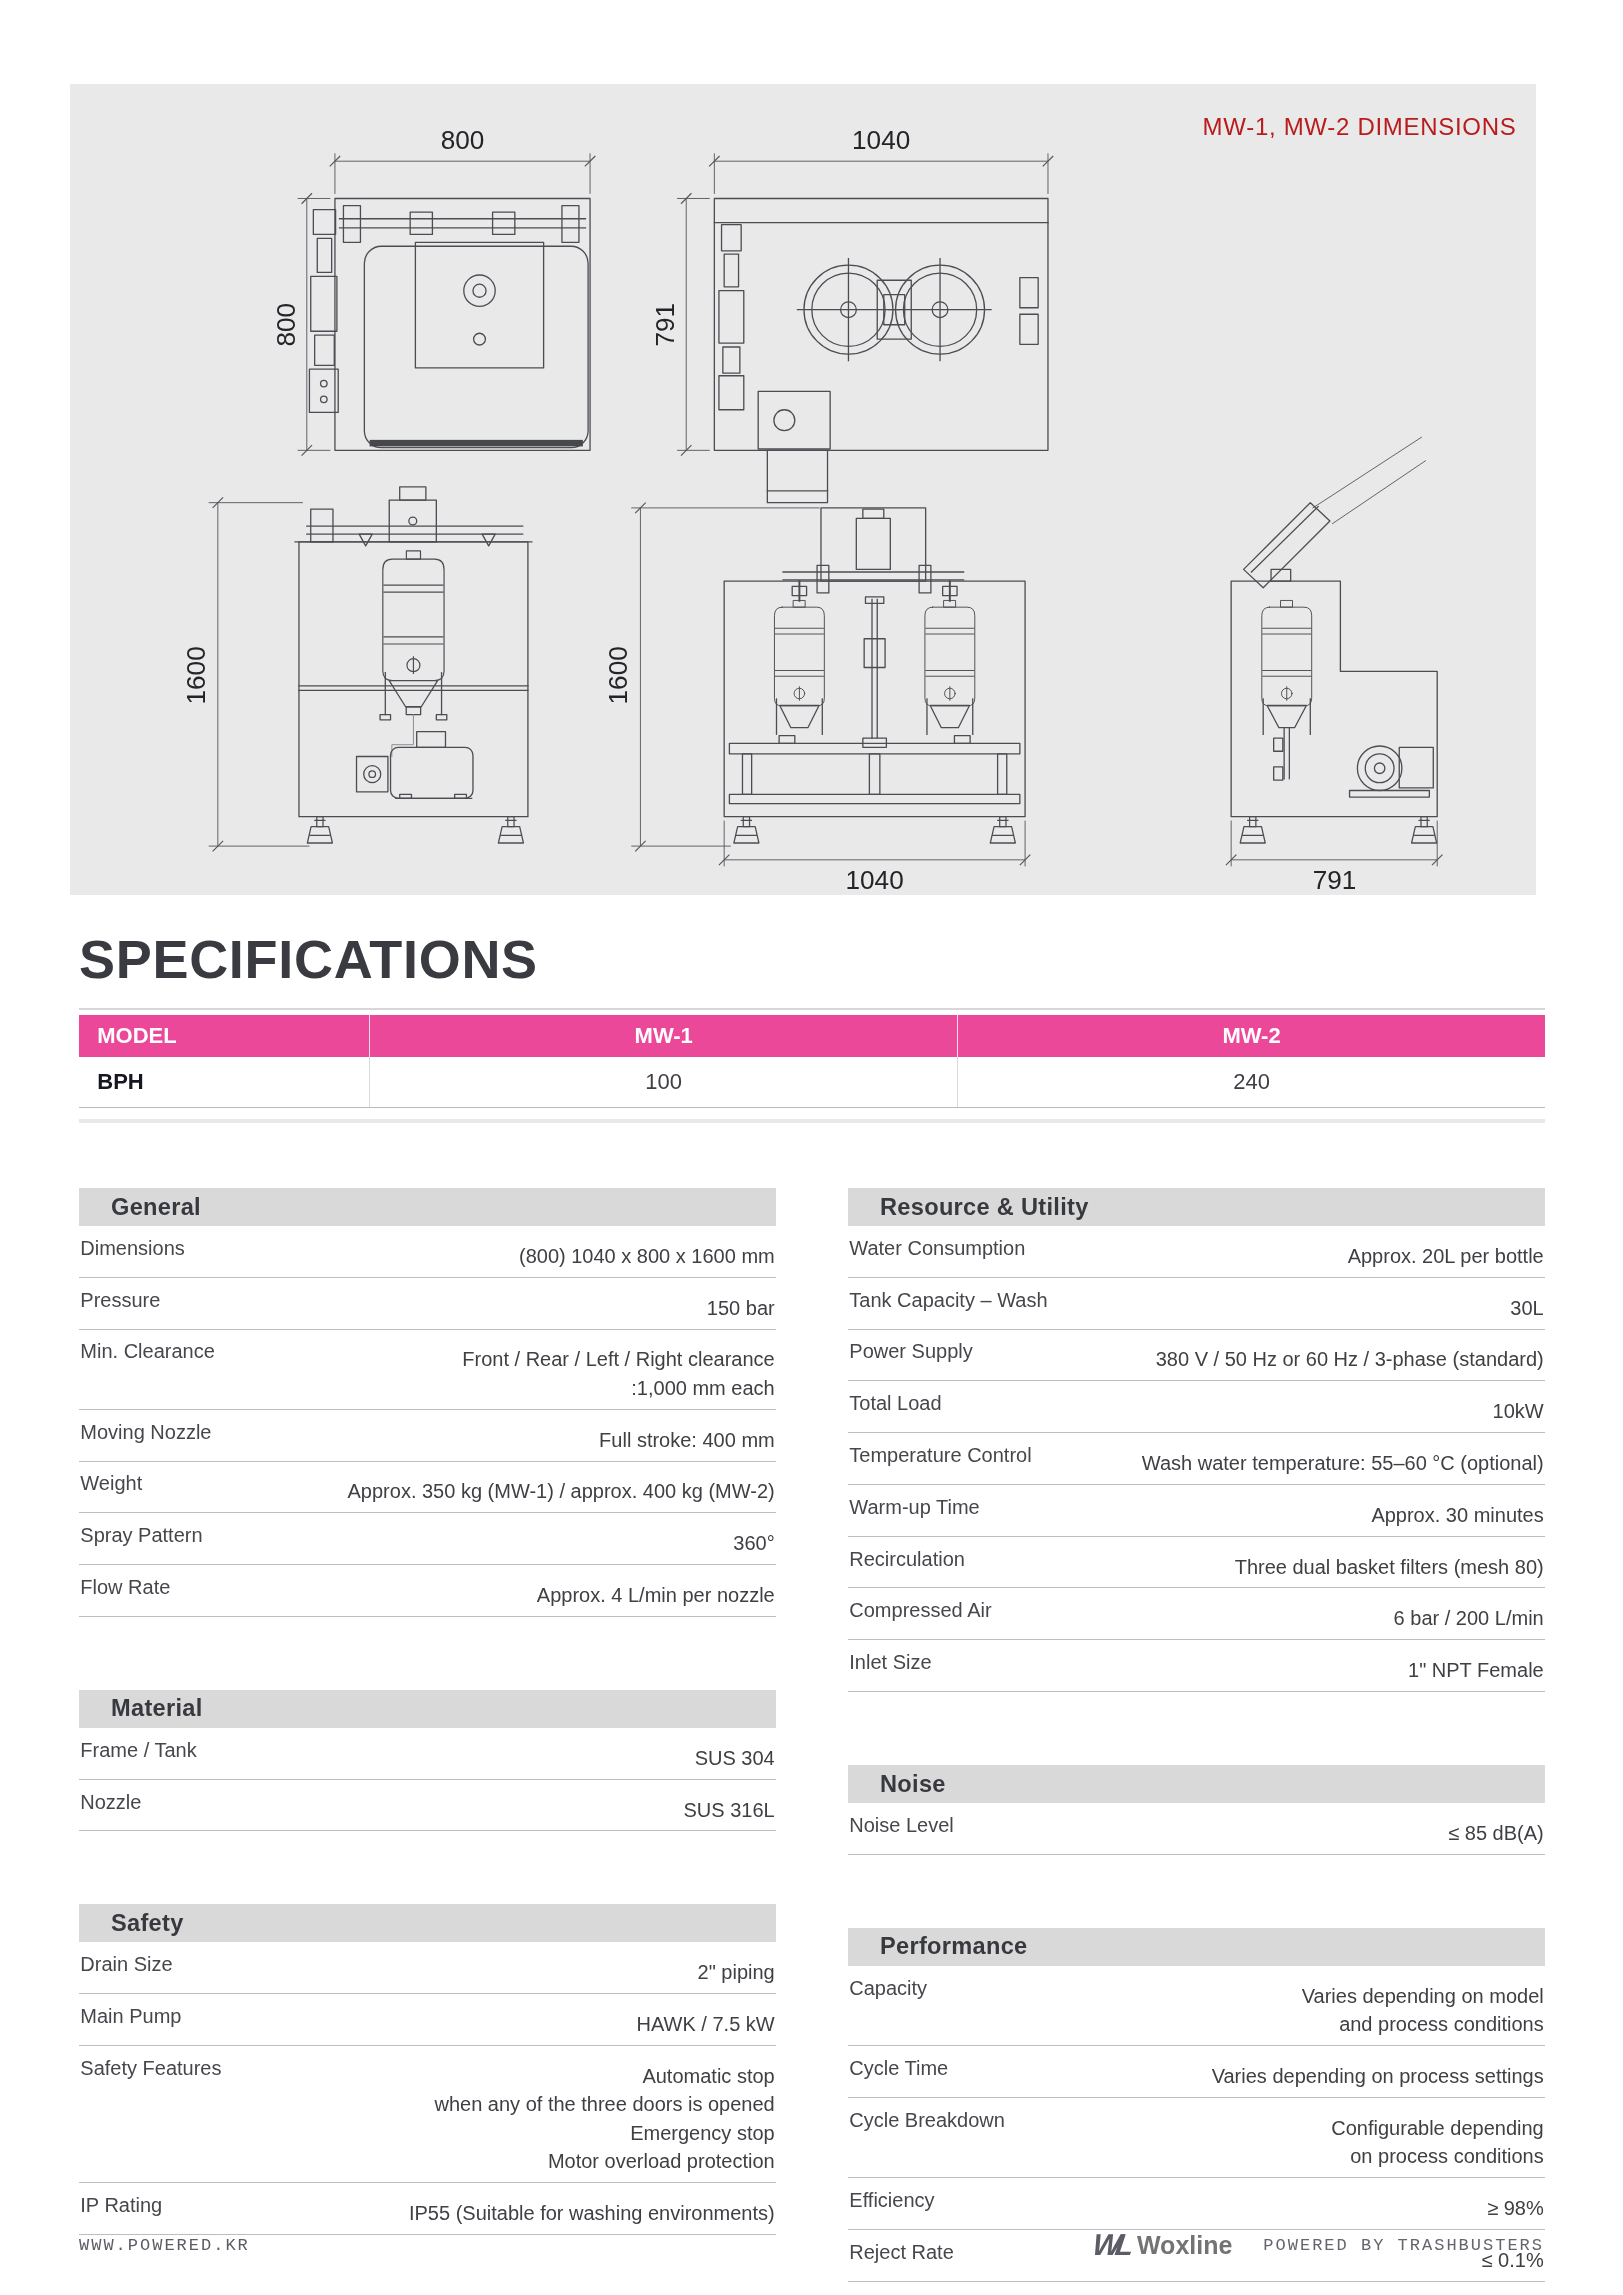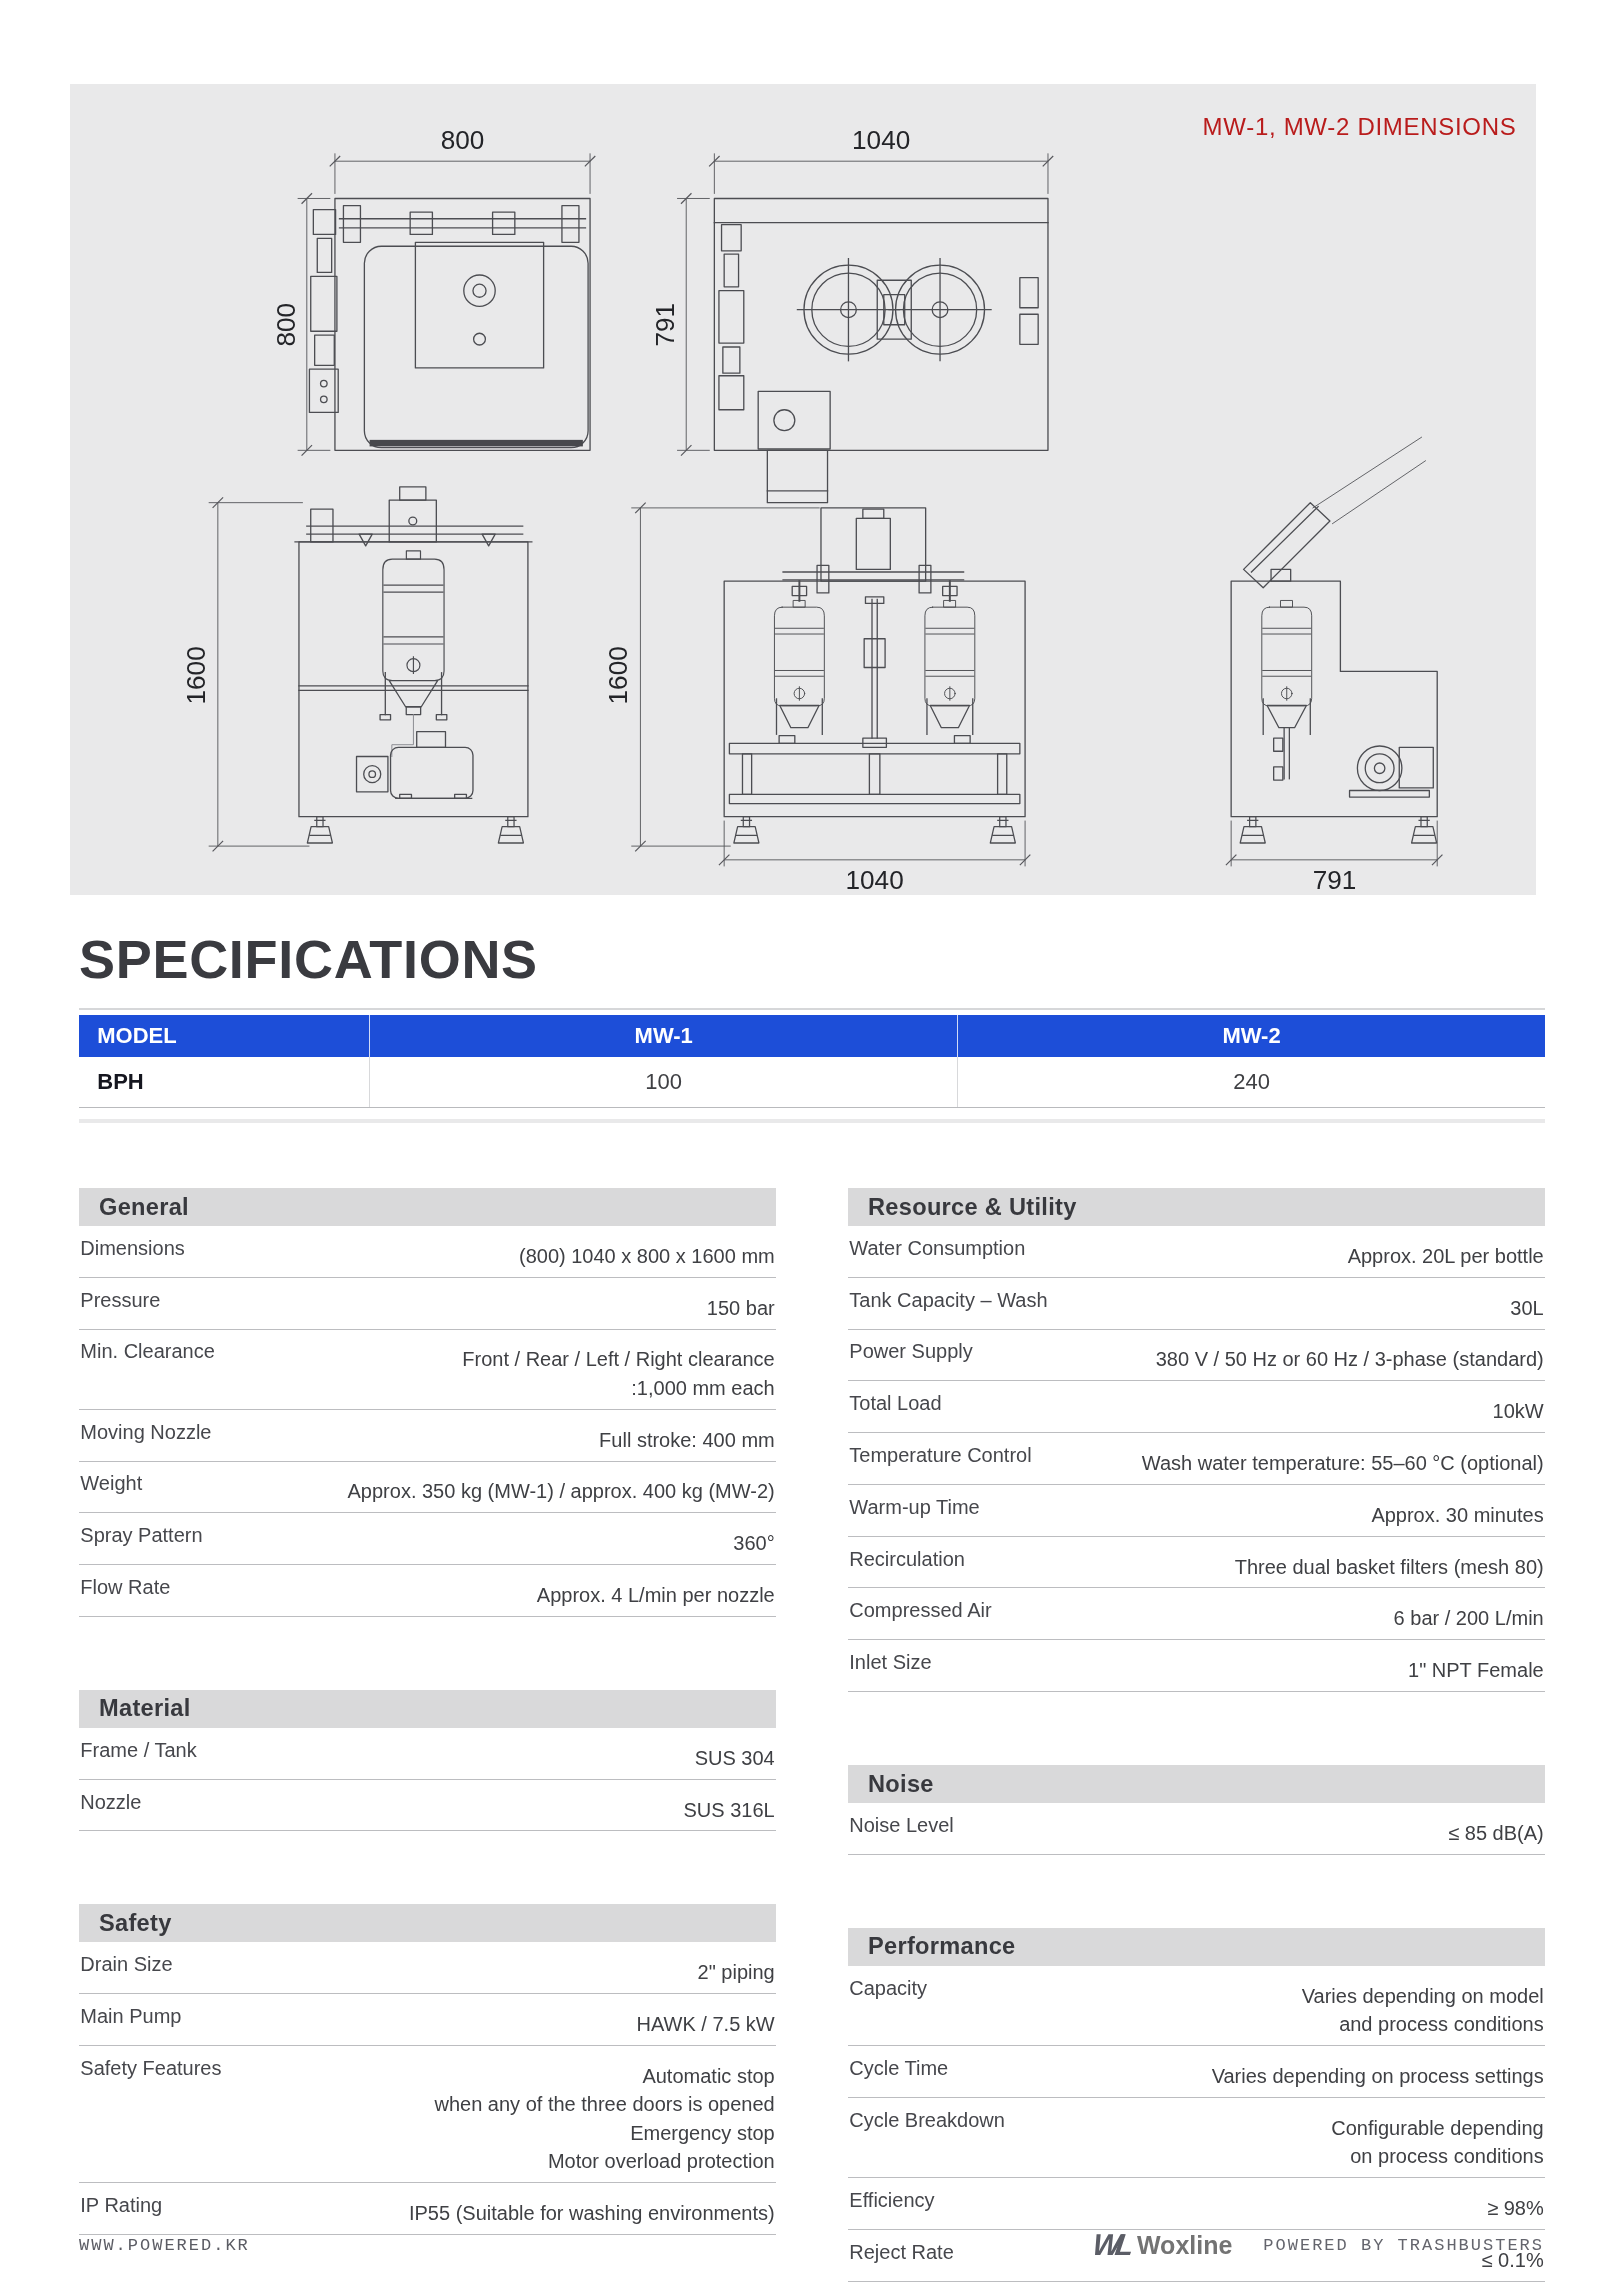"MODEL" .mt-header { background: #1d4ed8 -> #ec4899 }
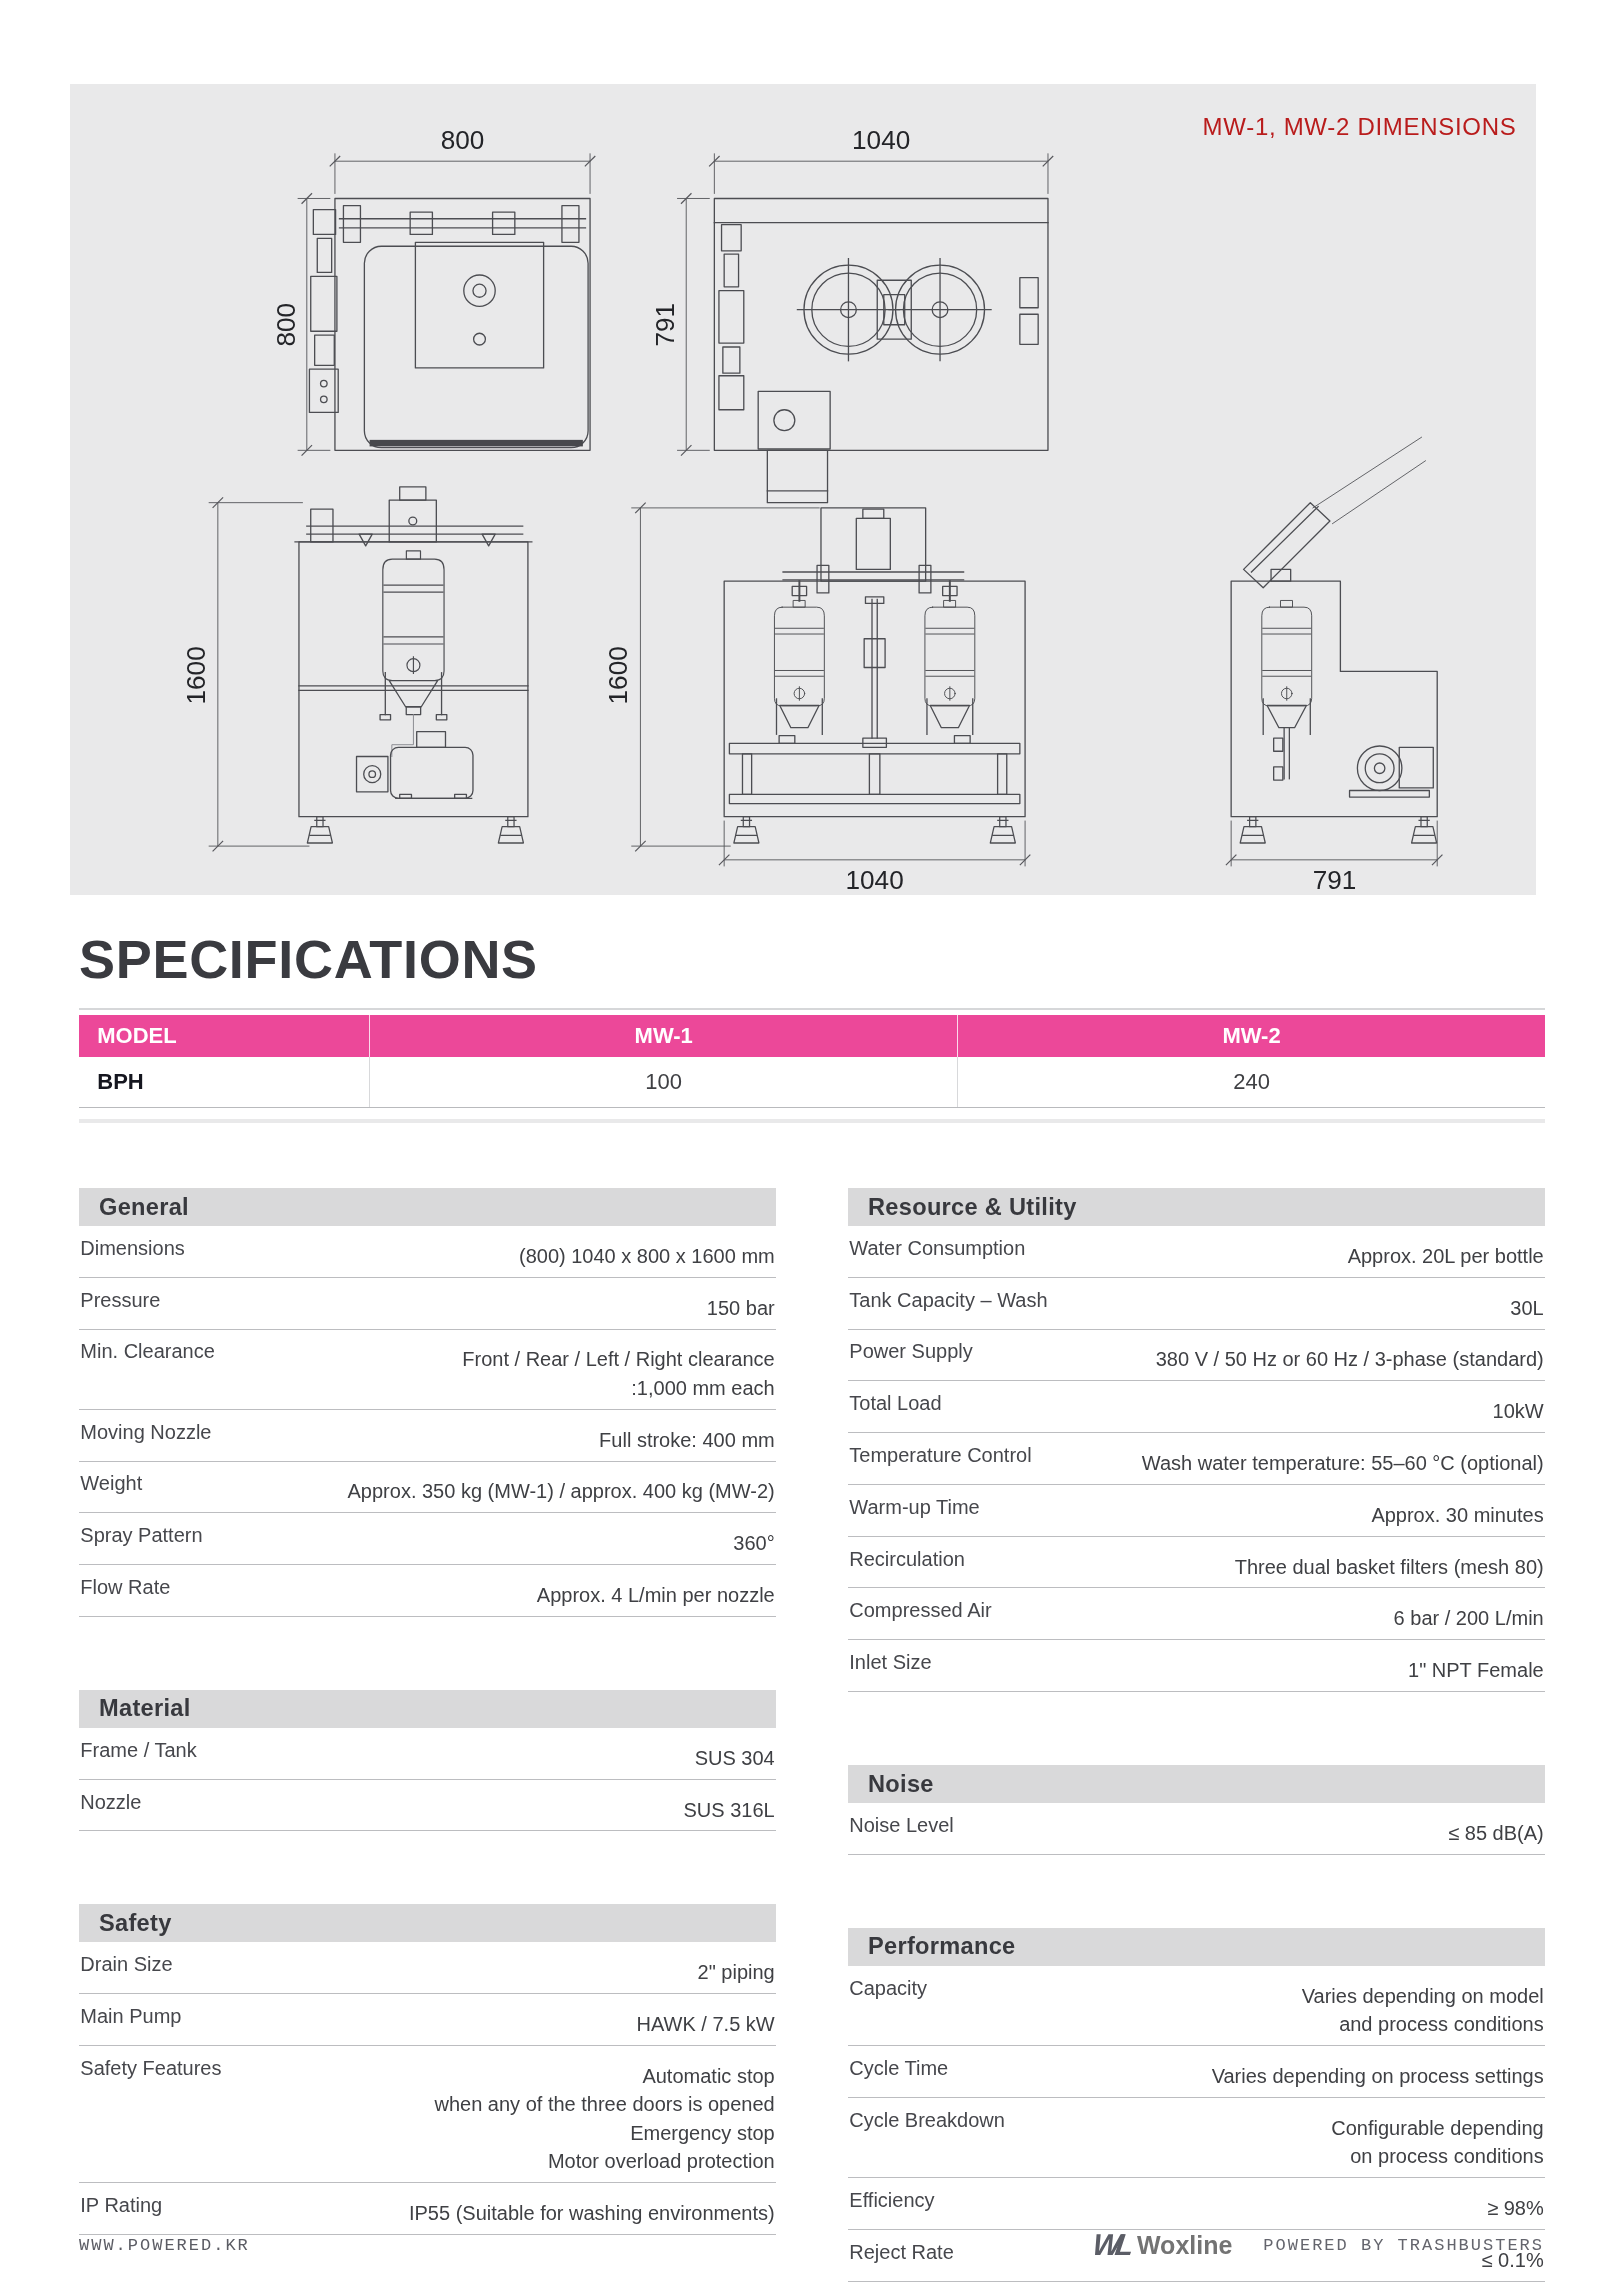"General" .sec-header { padding: 0 20px -> 0 32px }
